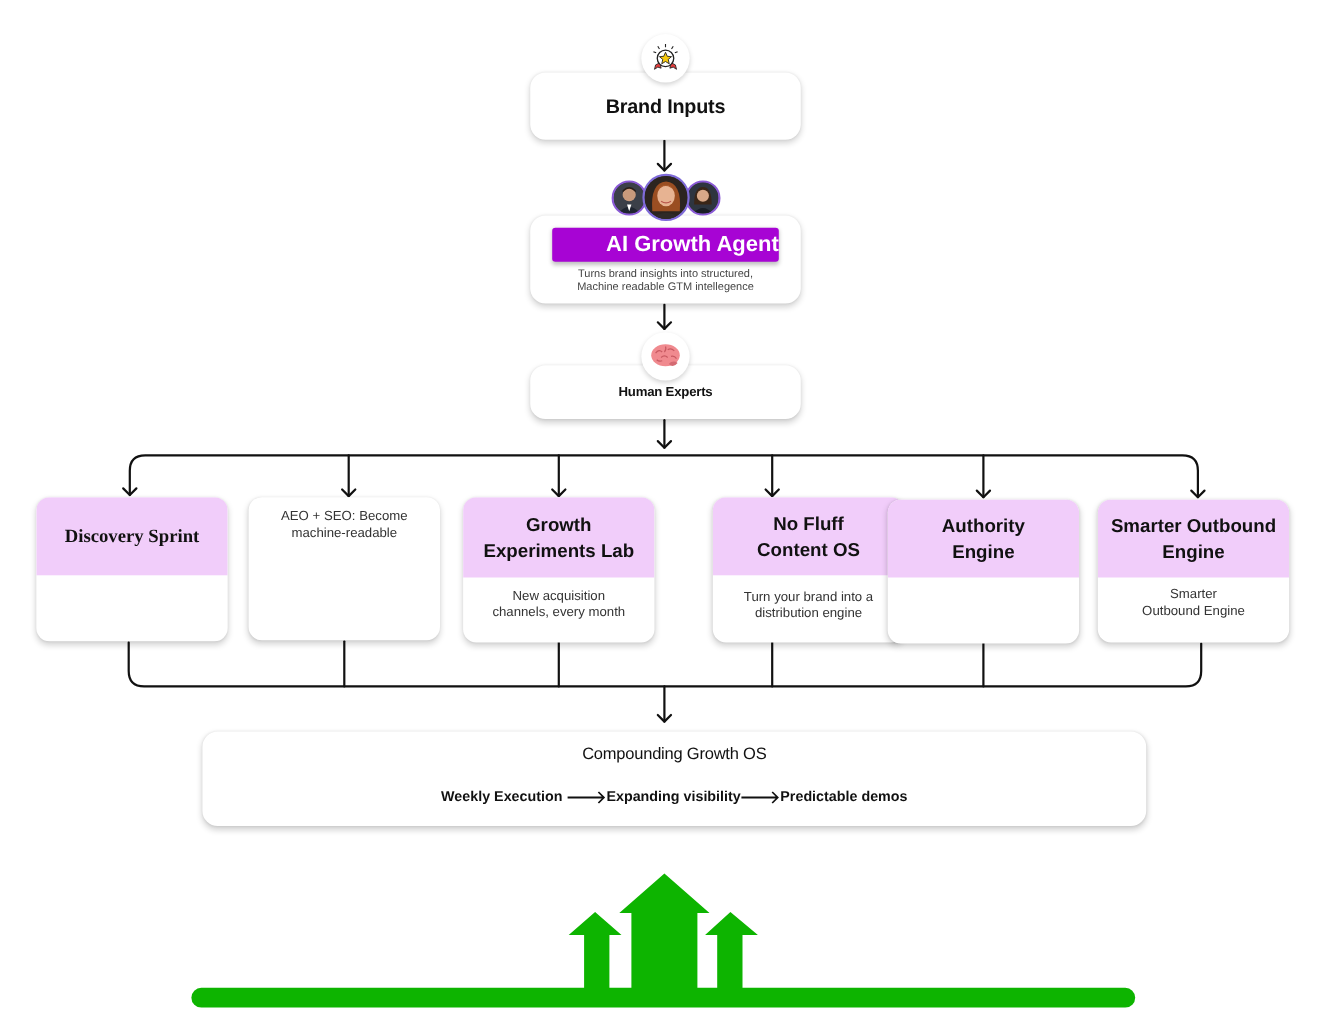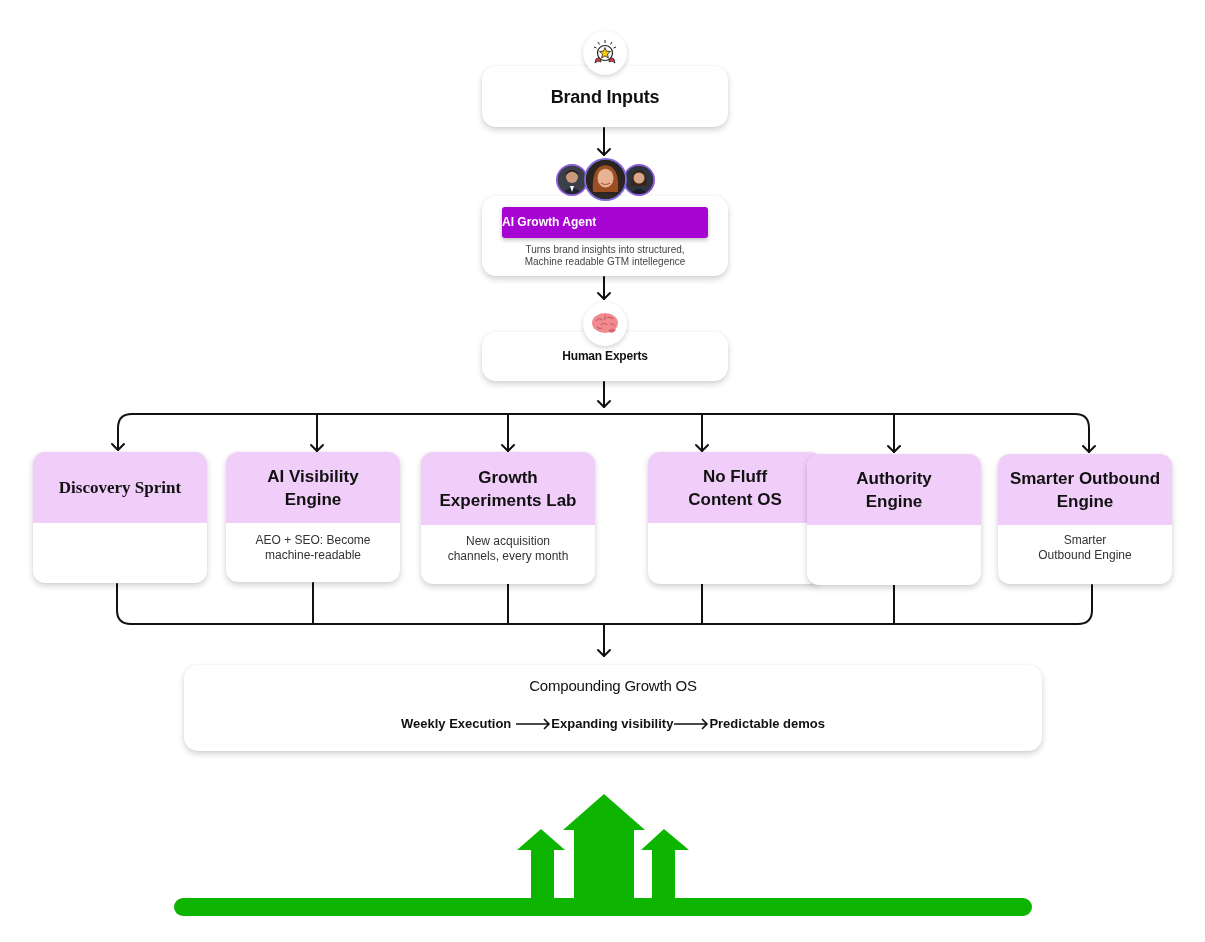"AI Growth Agent" .agent-label { font-size: 12px -> 20px; text-align: left -> right }
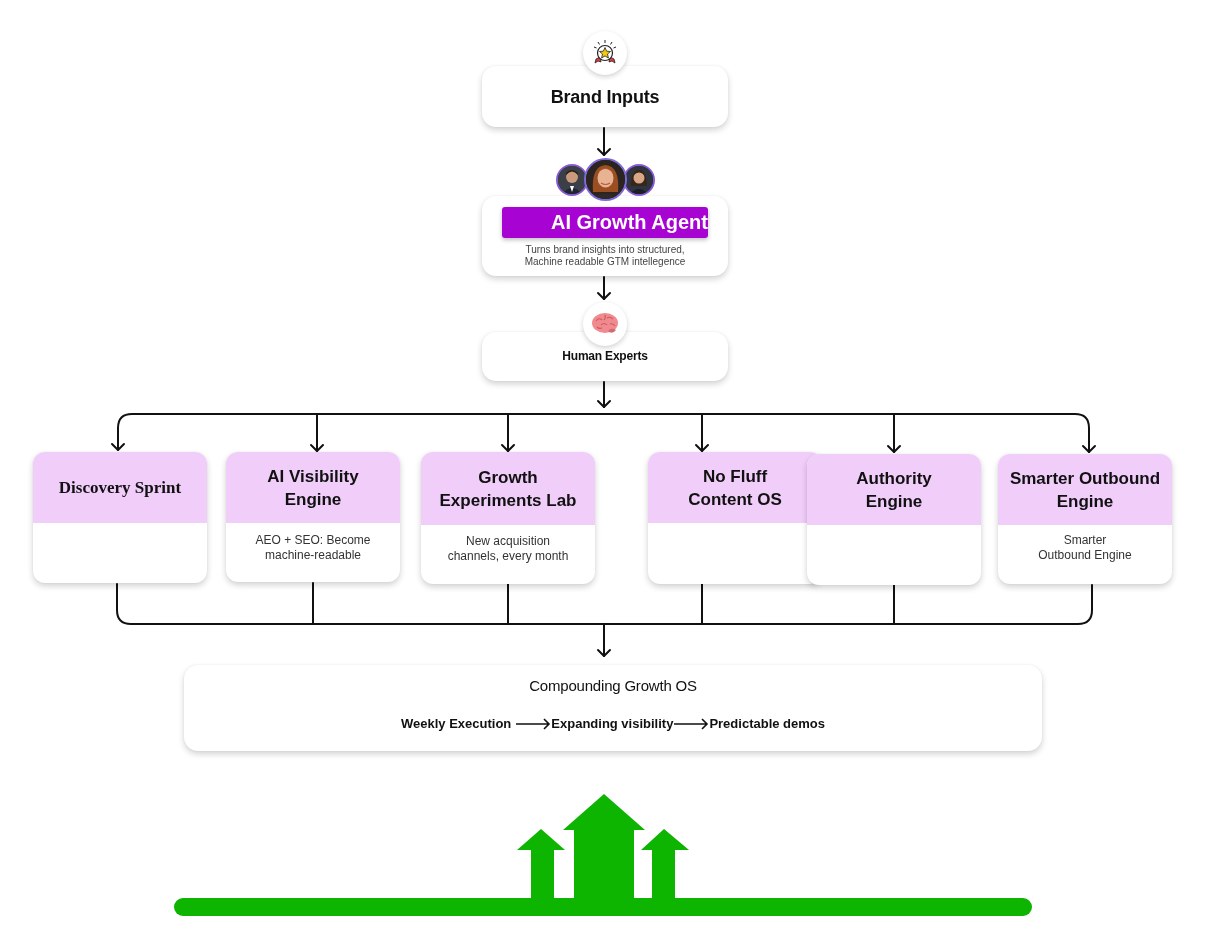"AI Visibility Engine" div.mod-head { html: <div>AI Visibility Engine</div> -> none }
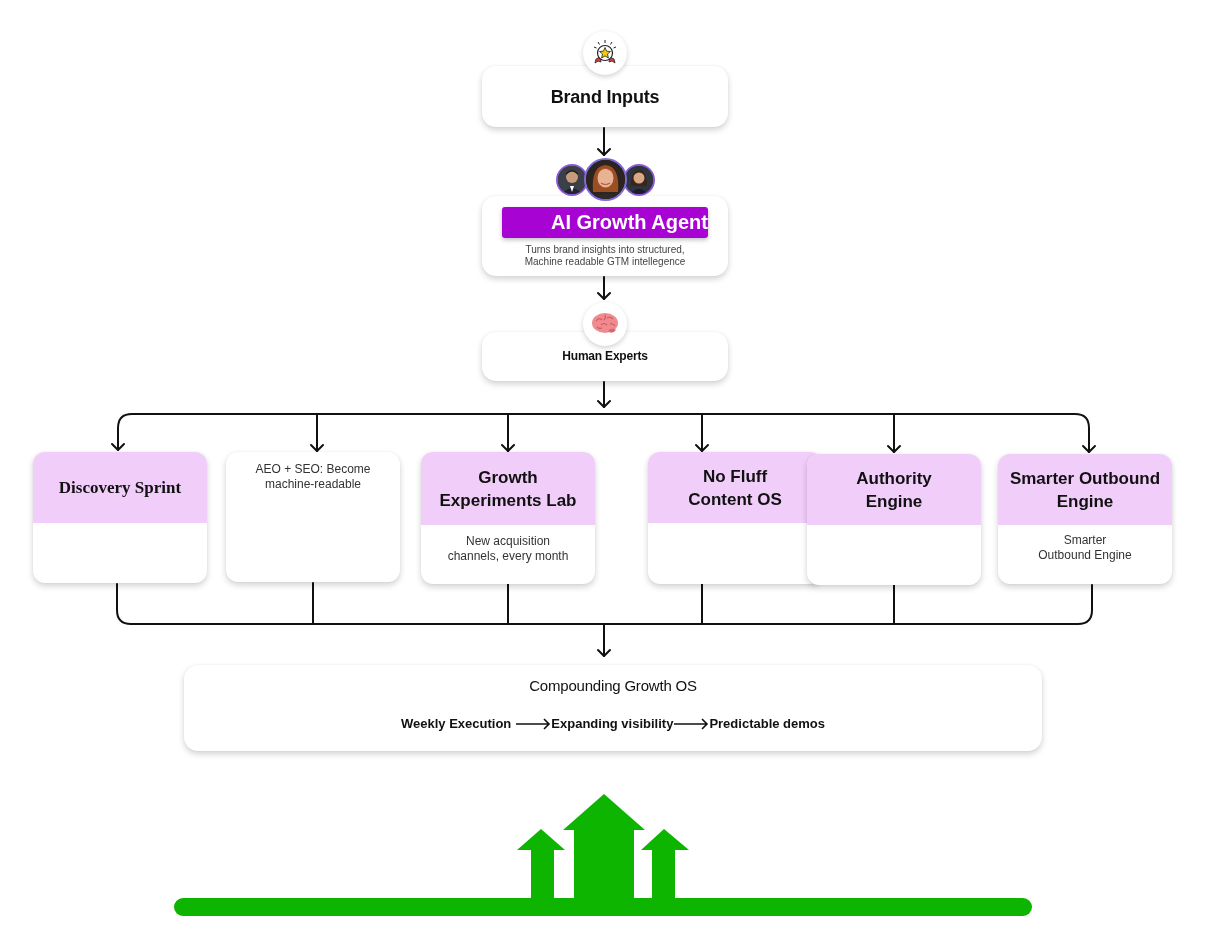"Turn your brand into a" div.mod-desc { html: none -> <div>Turn your brand into a distribution engine</div> }
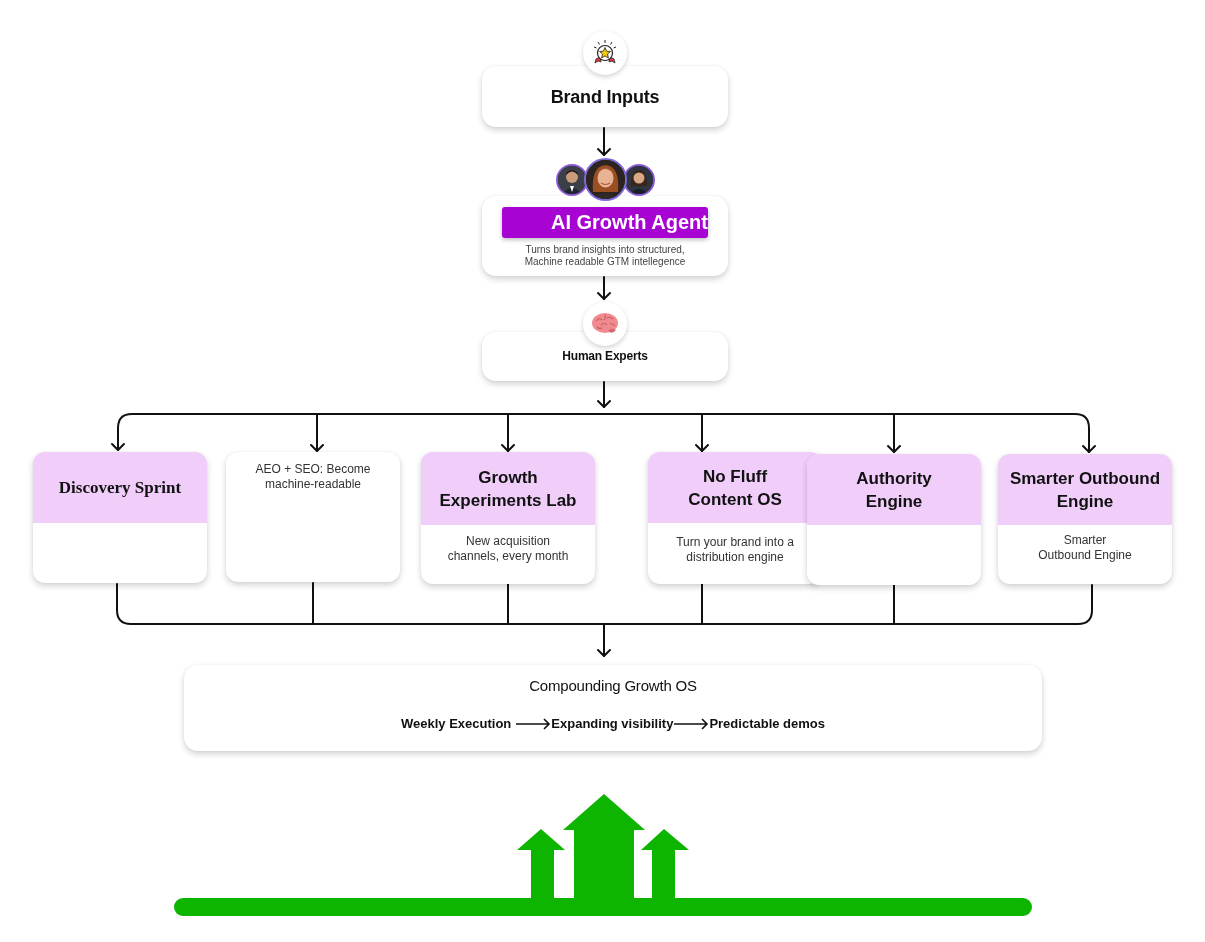"Weekly Execution" .os-flow { align-items: center -> flex-end }
